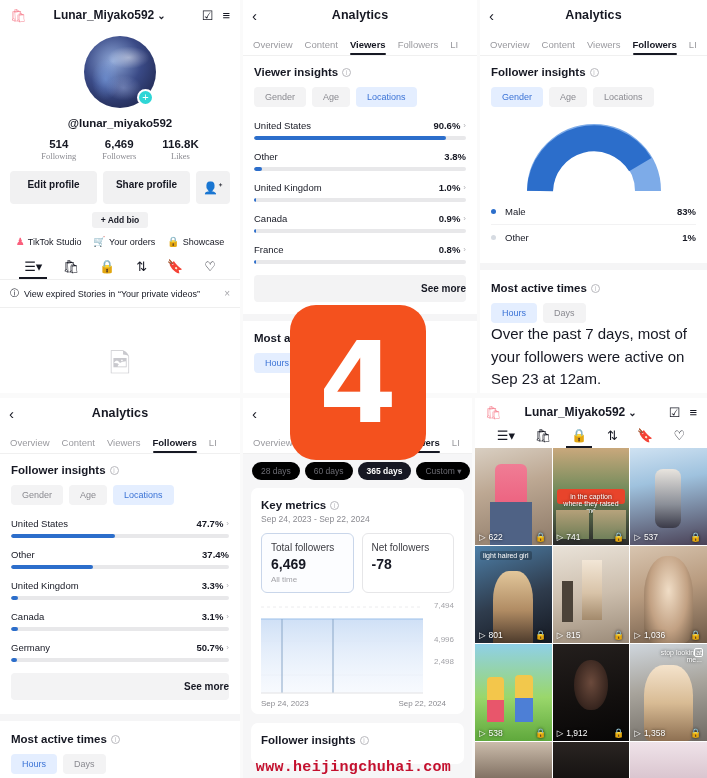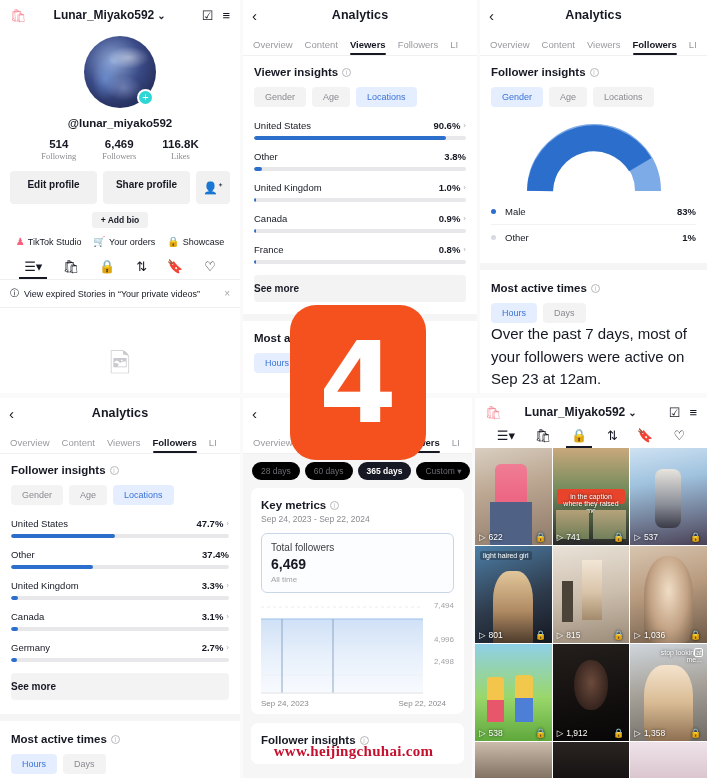"See more" .see-more { text-align: left -> right }
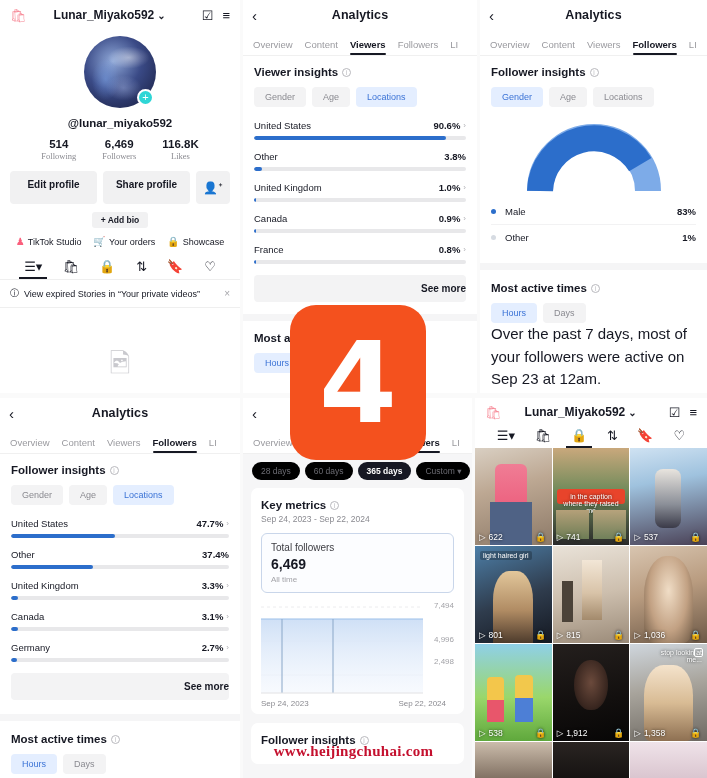"Net followers" div.km { html: none -> <div> <div>Net followers</div> <div>-78</div> </div> }
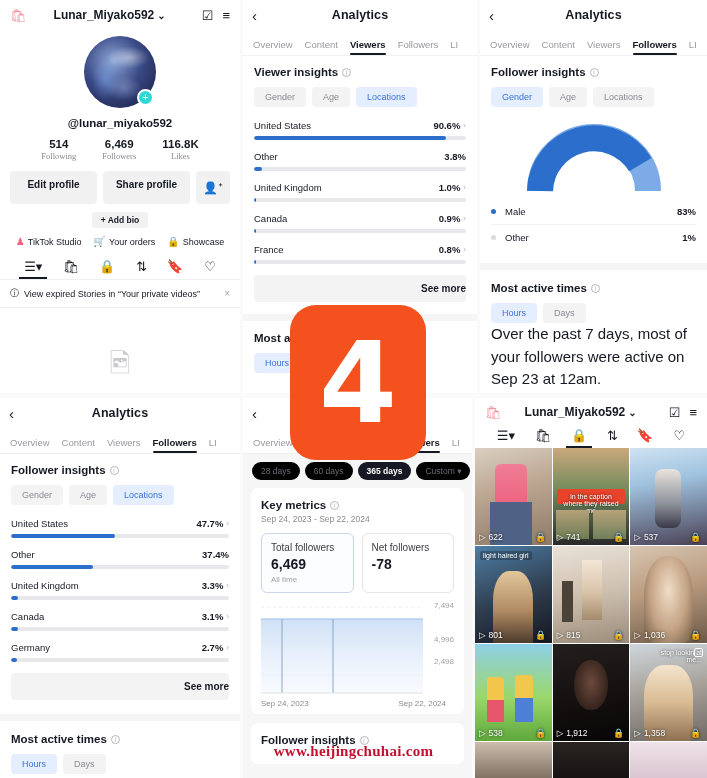"2.7%" span { text: 2.7% -> 50.7% }
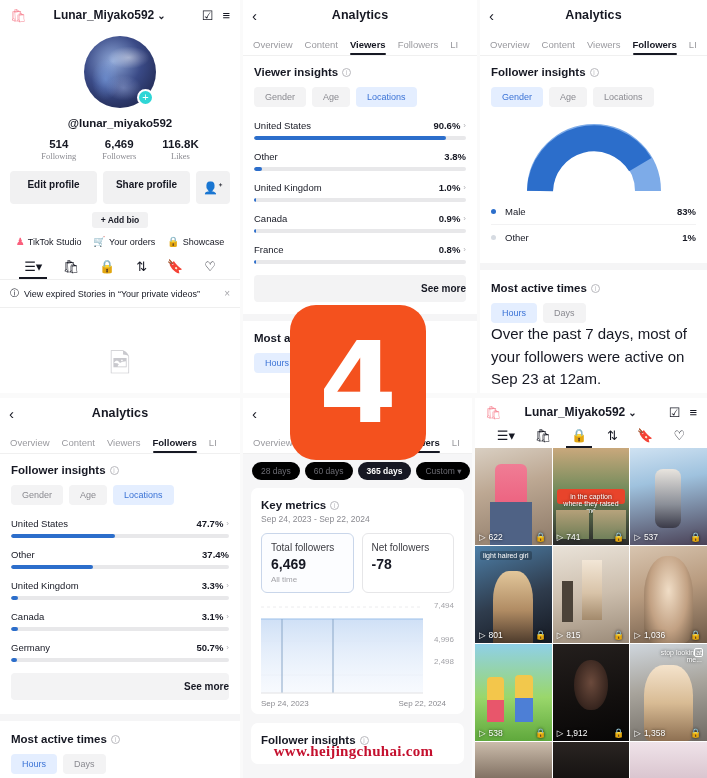"www.heijingchuhai.com" .watermark { bottom: 18px -> 2px; font-family: Liberation Serif, serif -> Liberation Mono, monospace }
